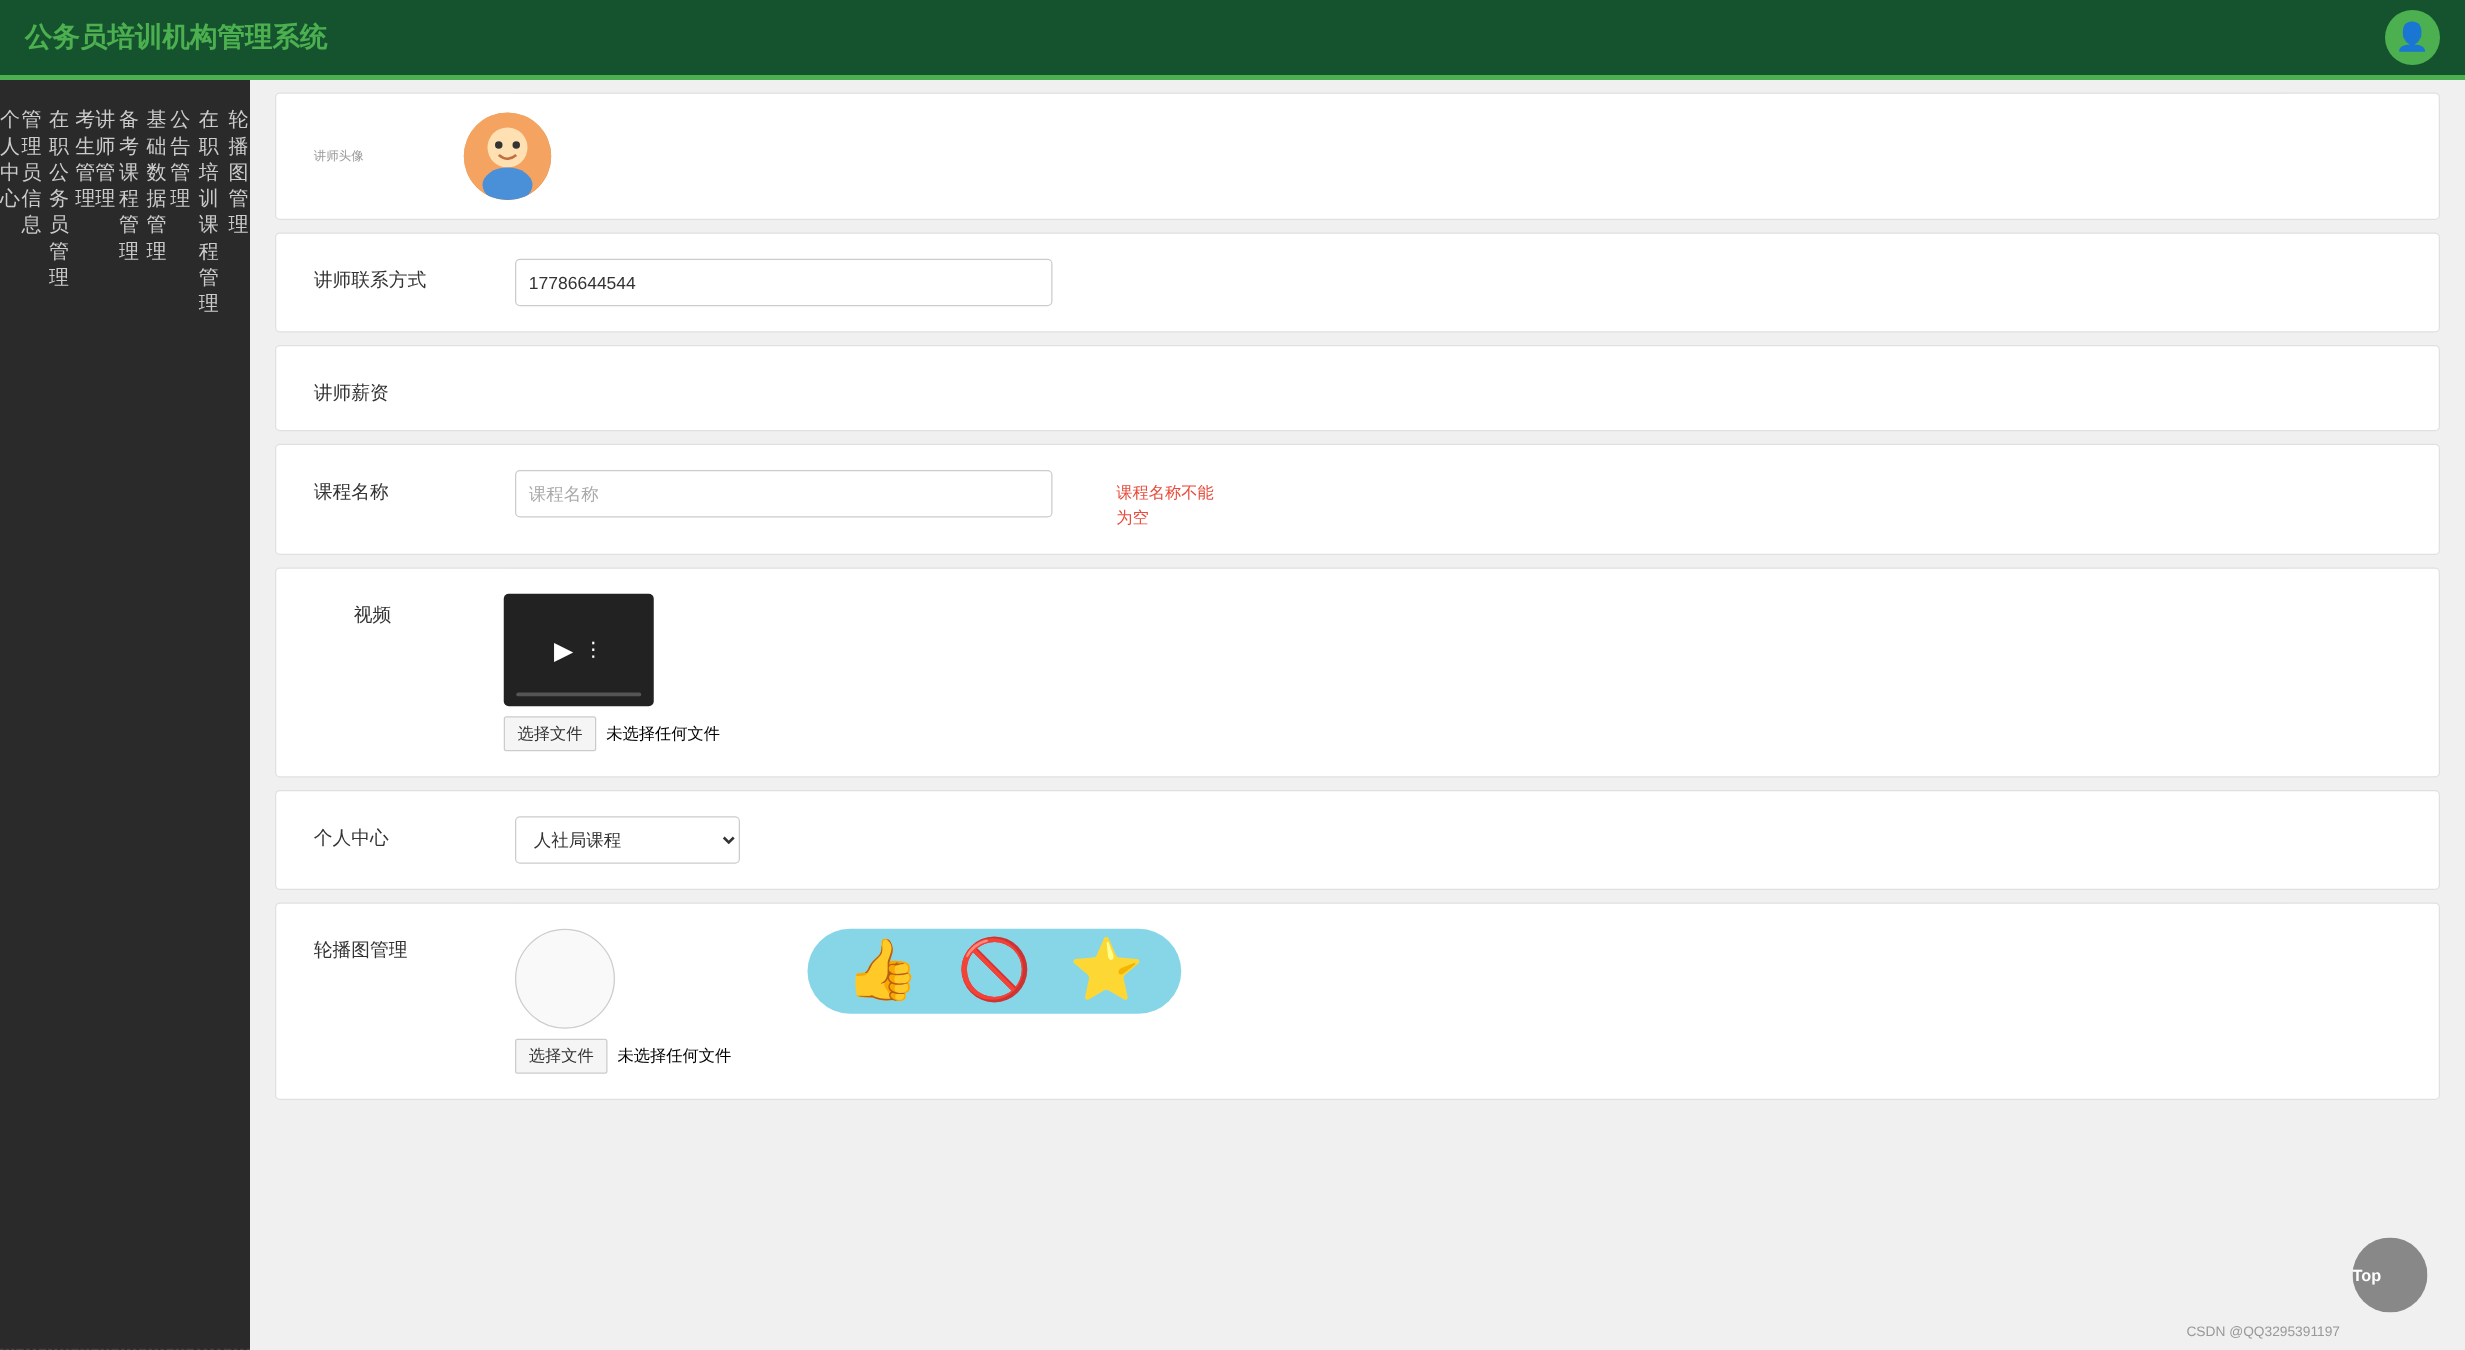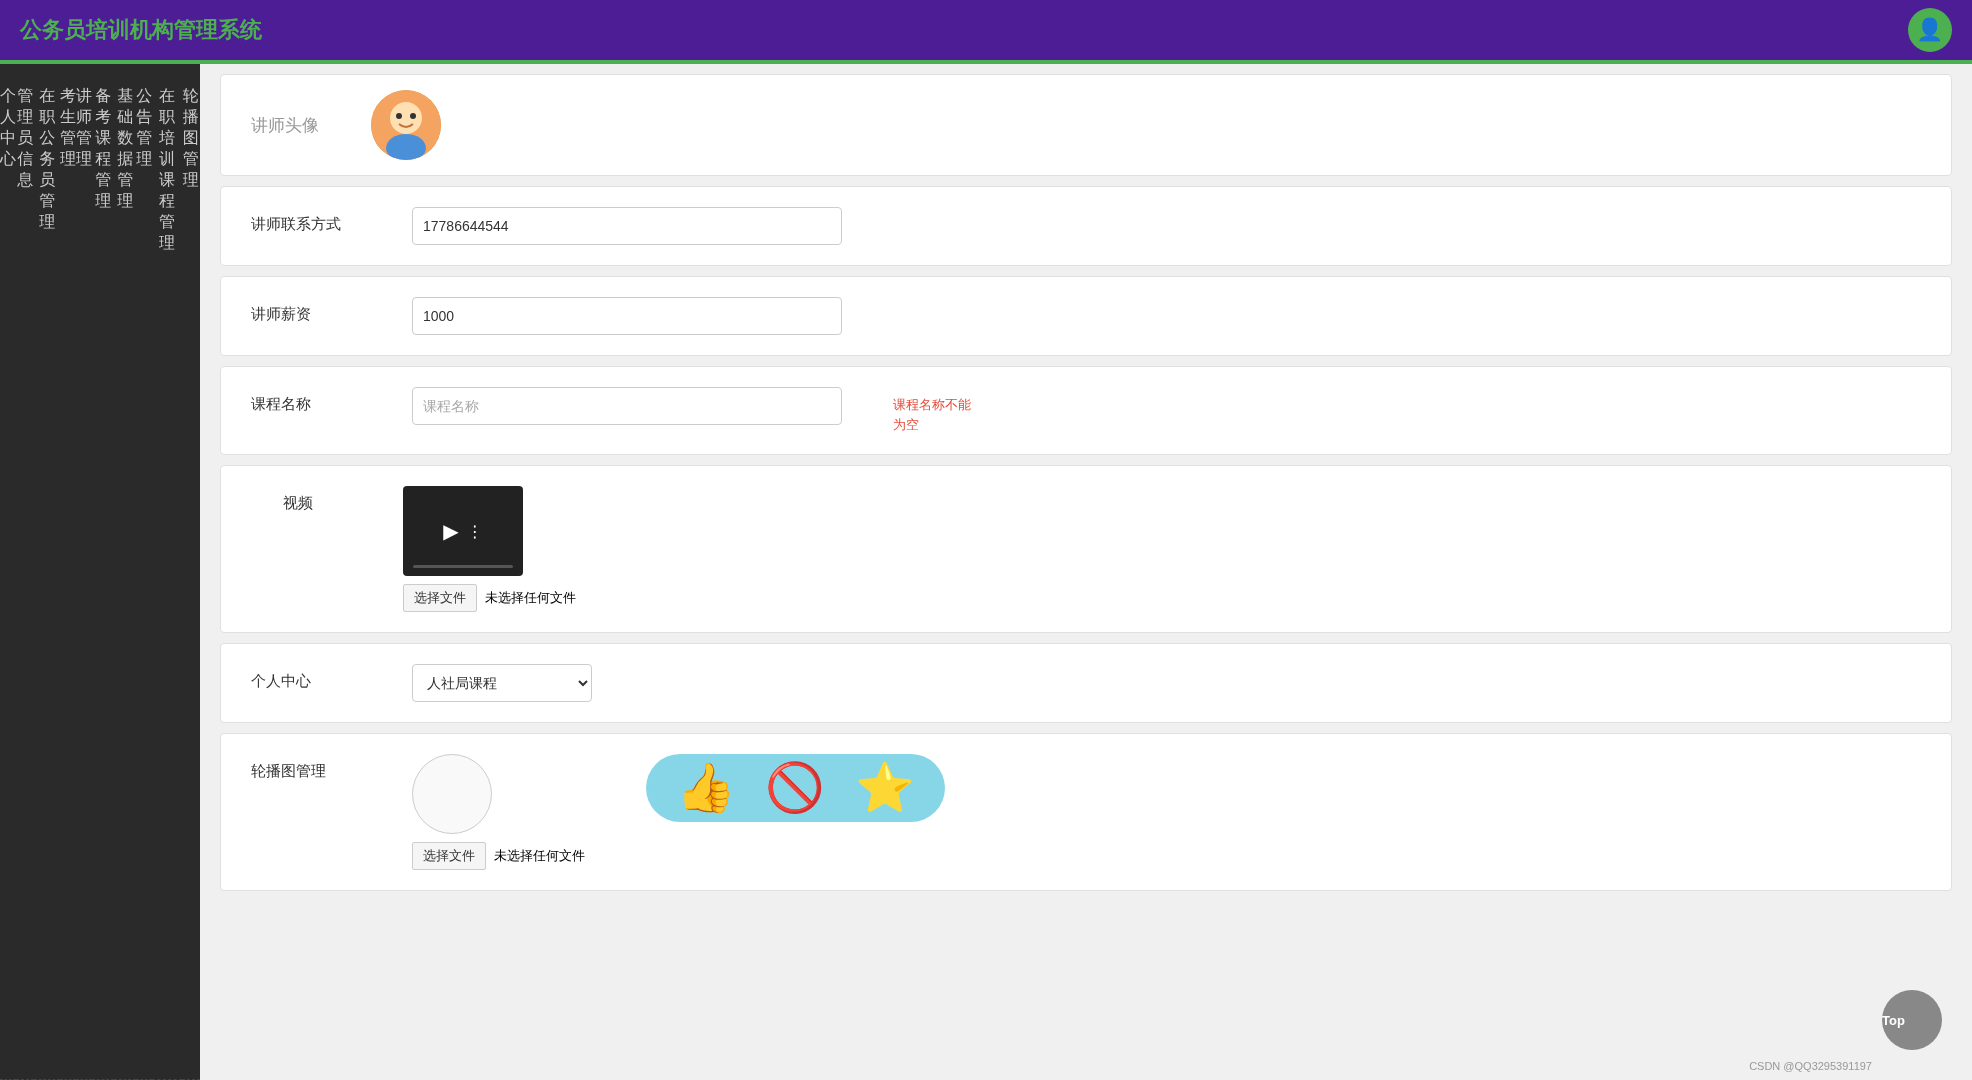"公务员培训机构管理系统" .header { background: #4c1d95 -> #14532d }
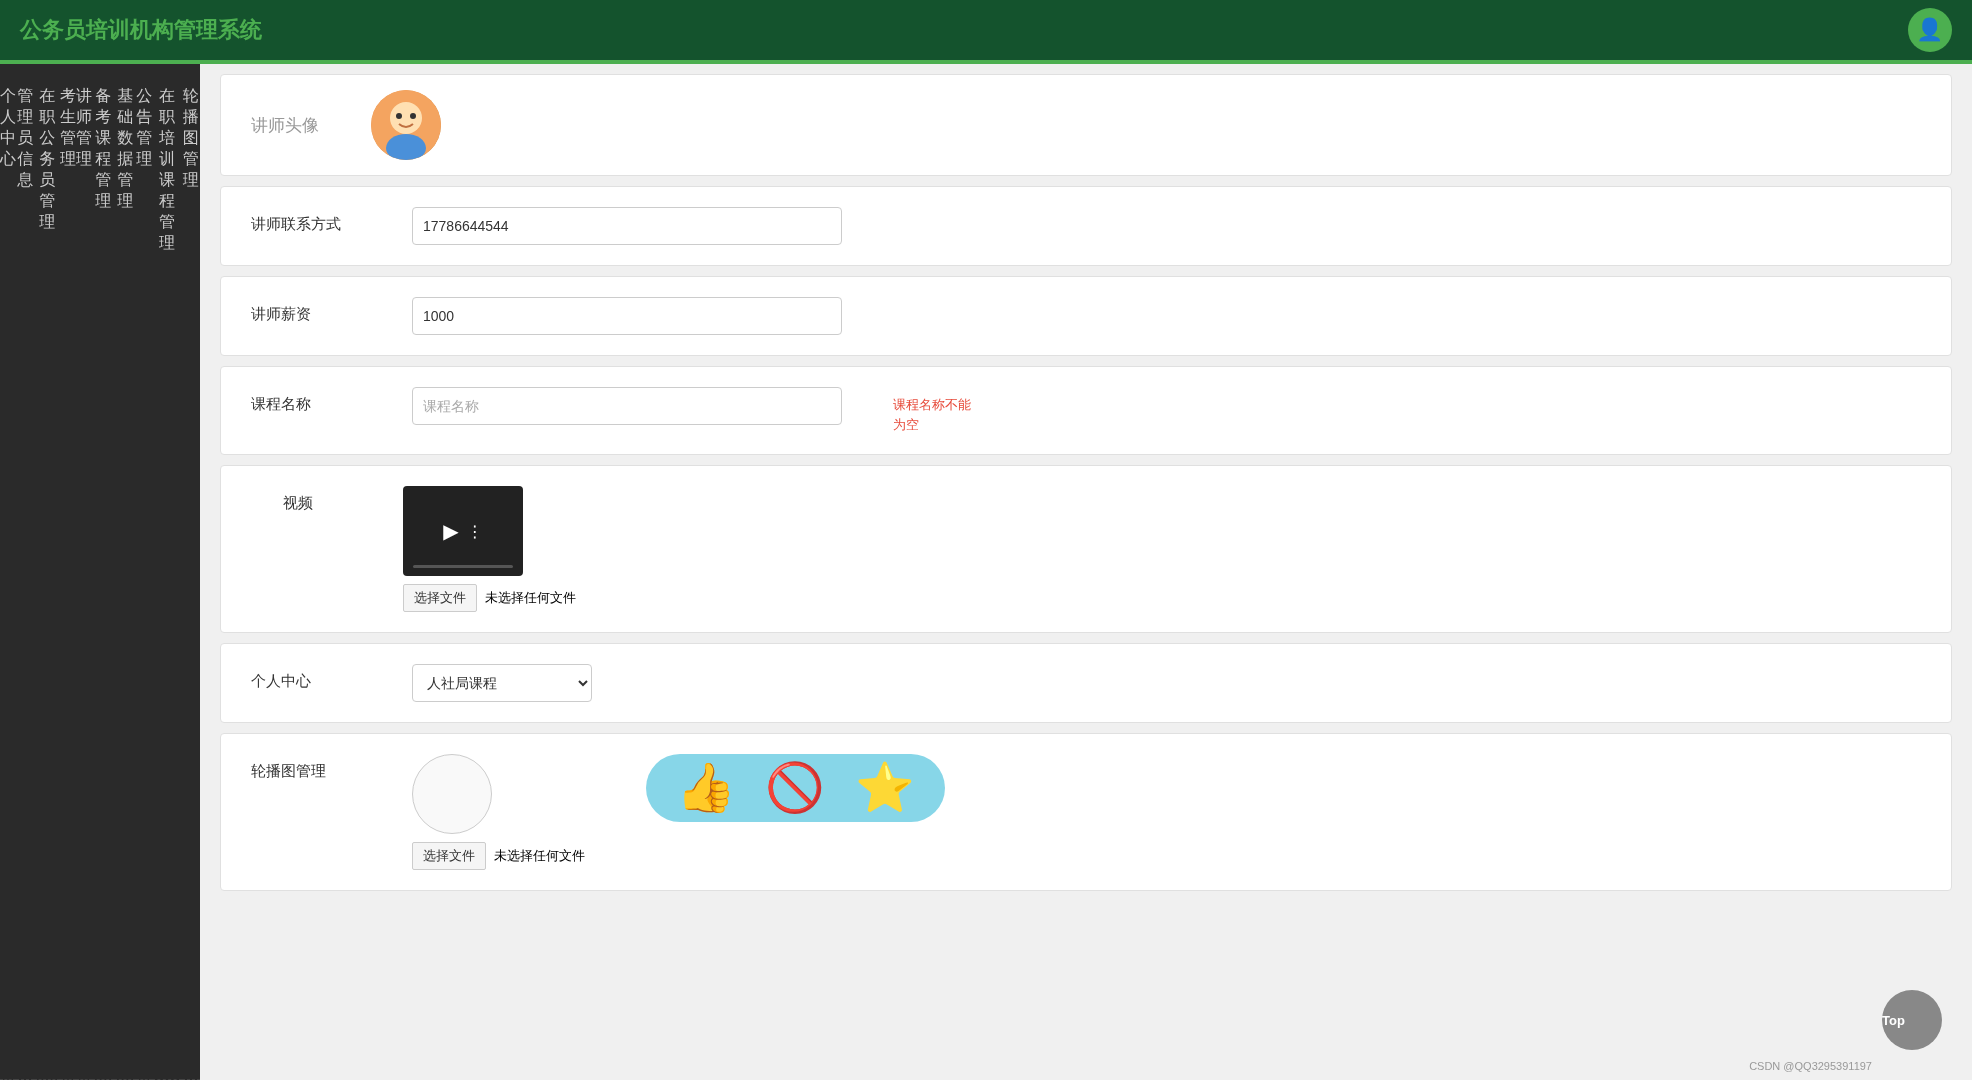"讲师头像" span.first-card-label { font-size: 17px -> 10px }
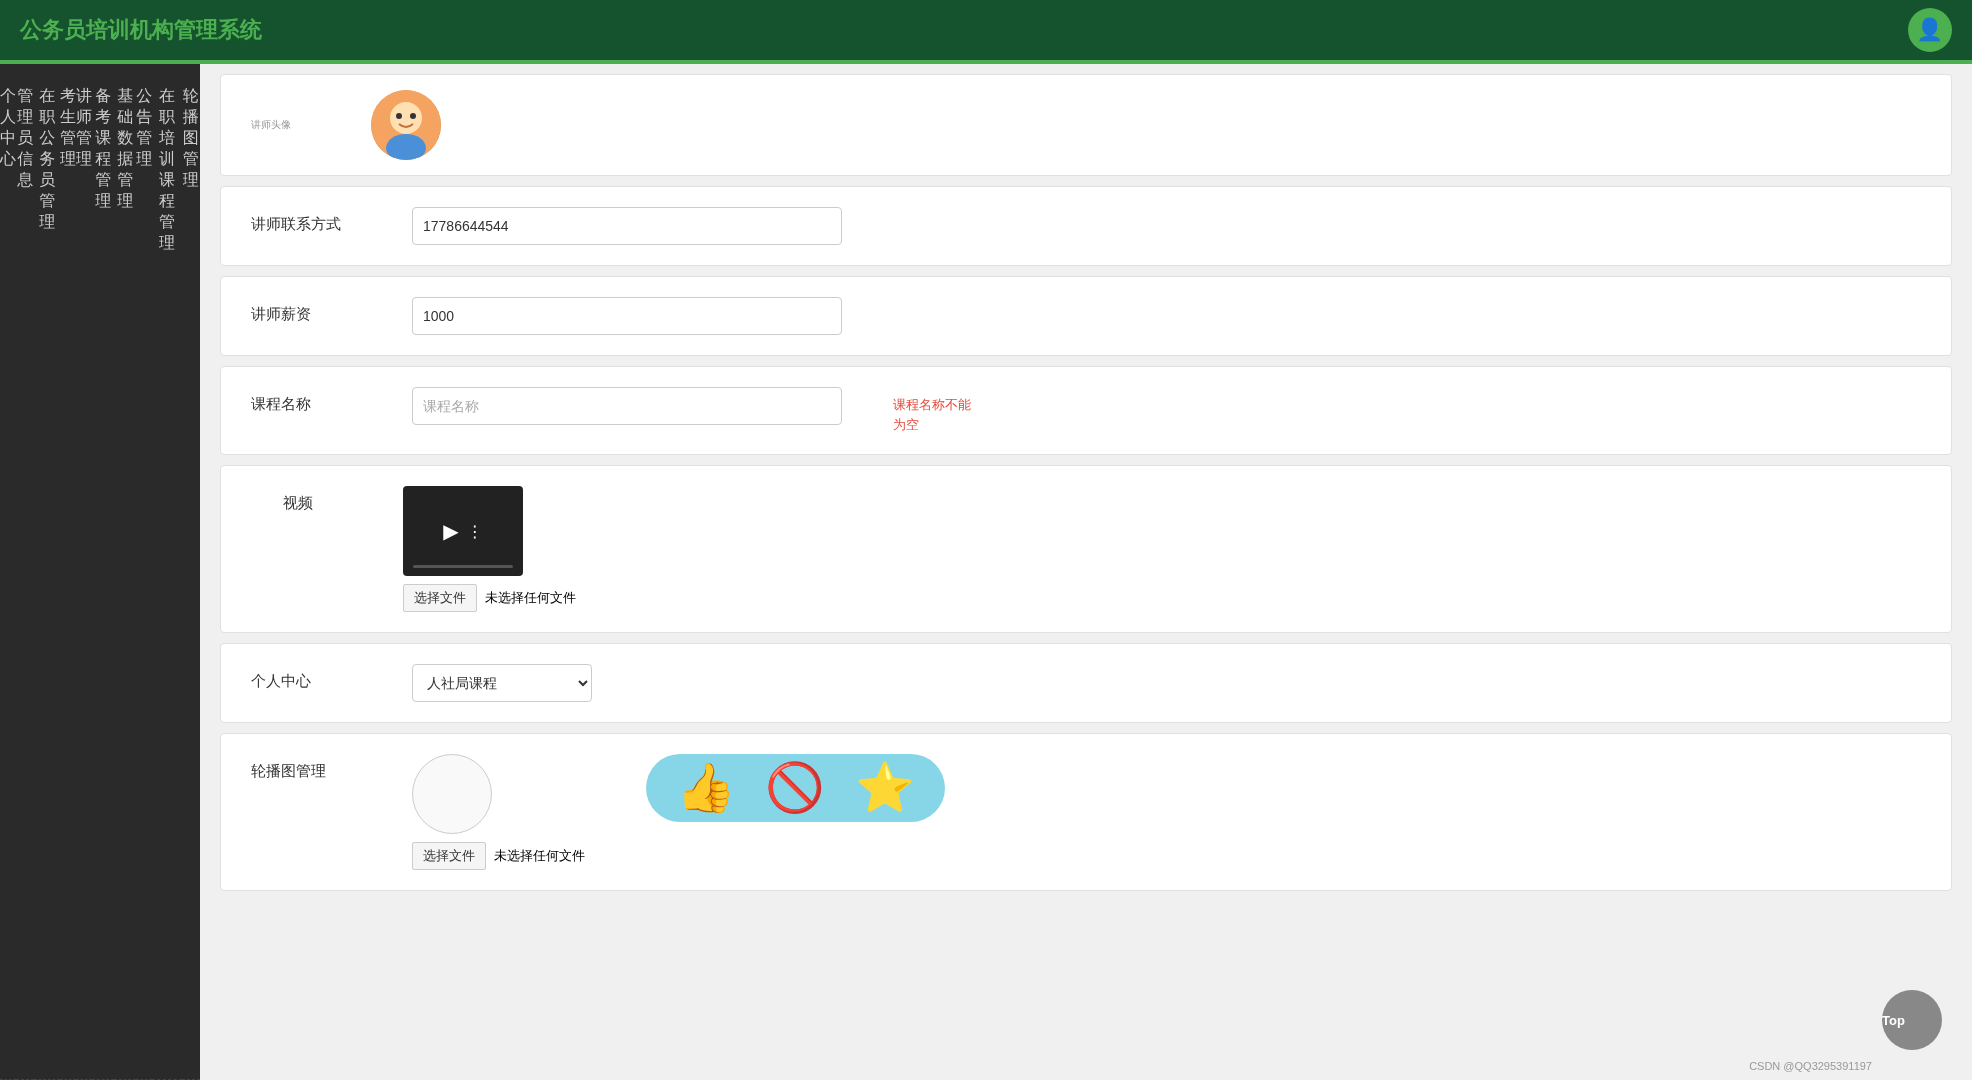"1000" input.form-input { html: <input> -> none }
